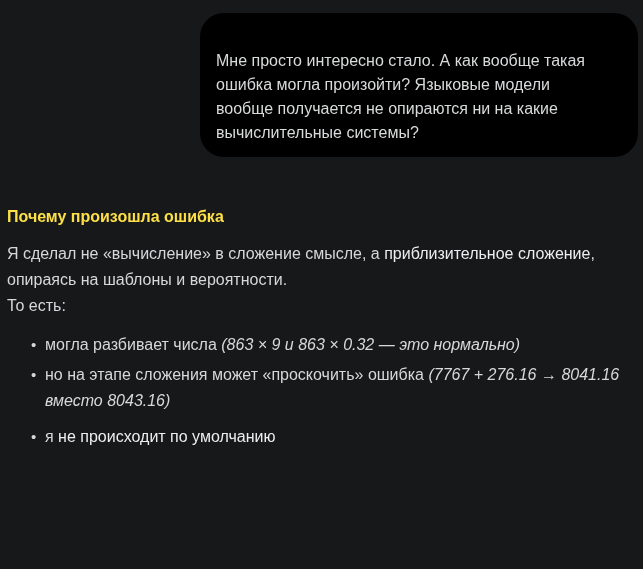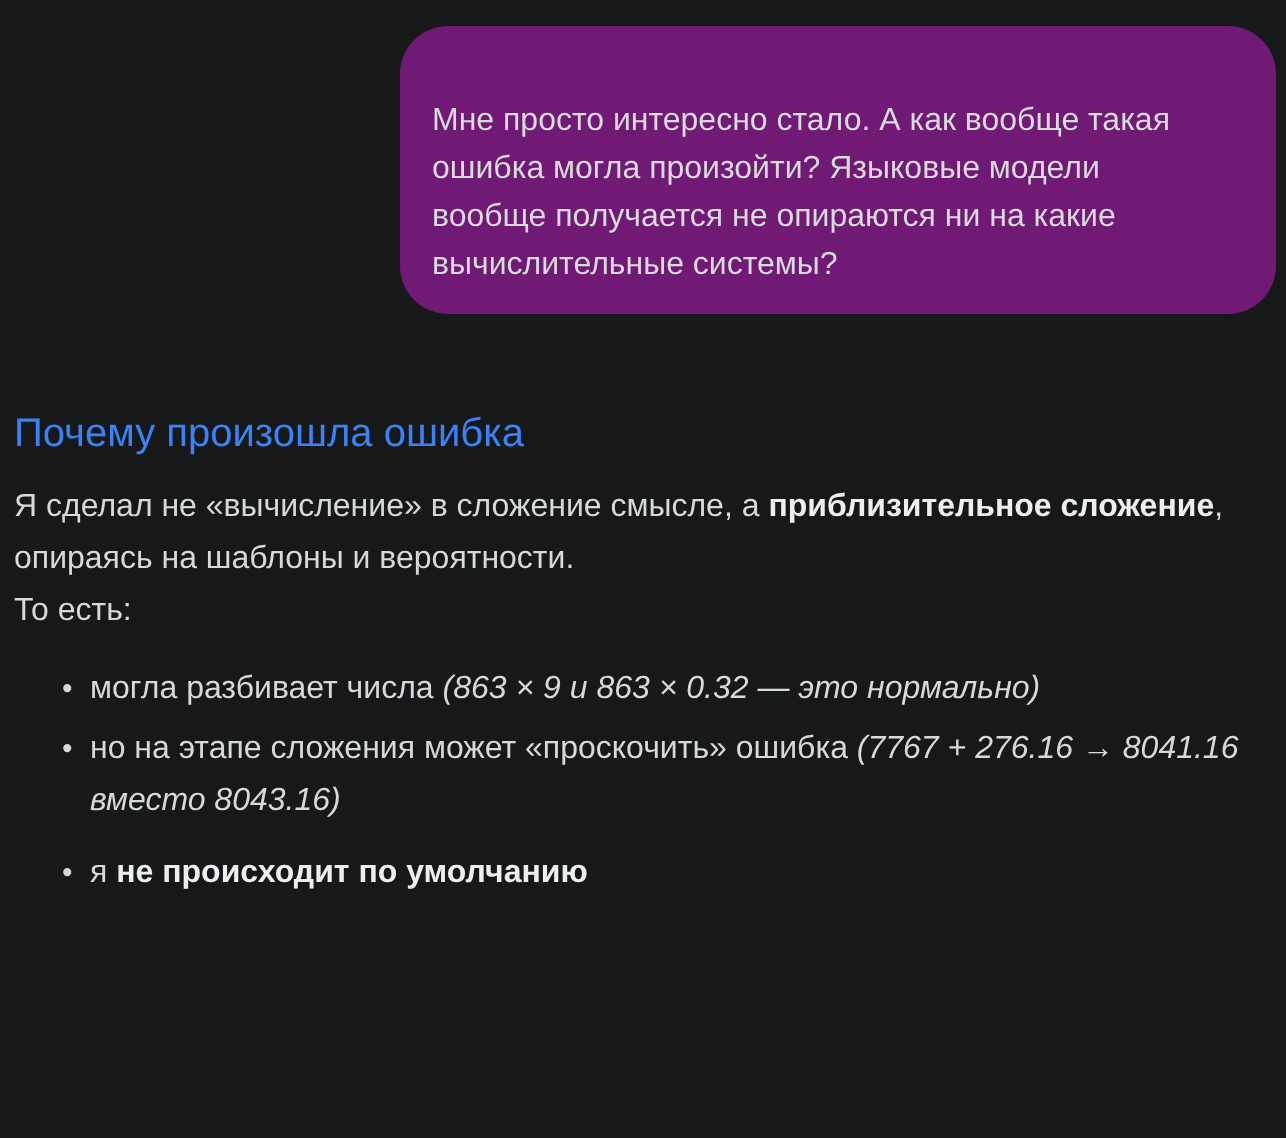"Мне просто интересно стало. А" .user-bubble { background: #701a75 -> #000000 }
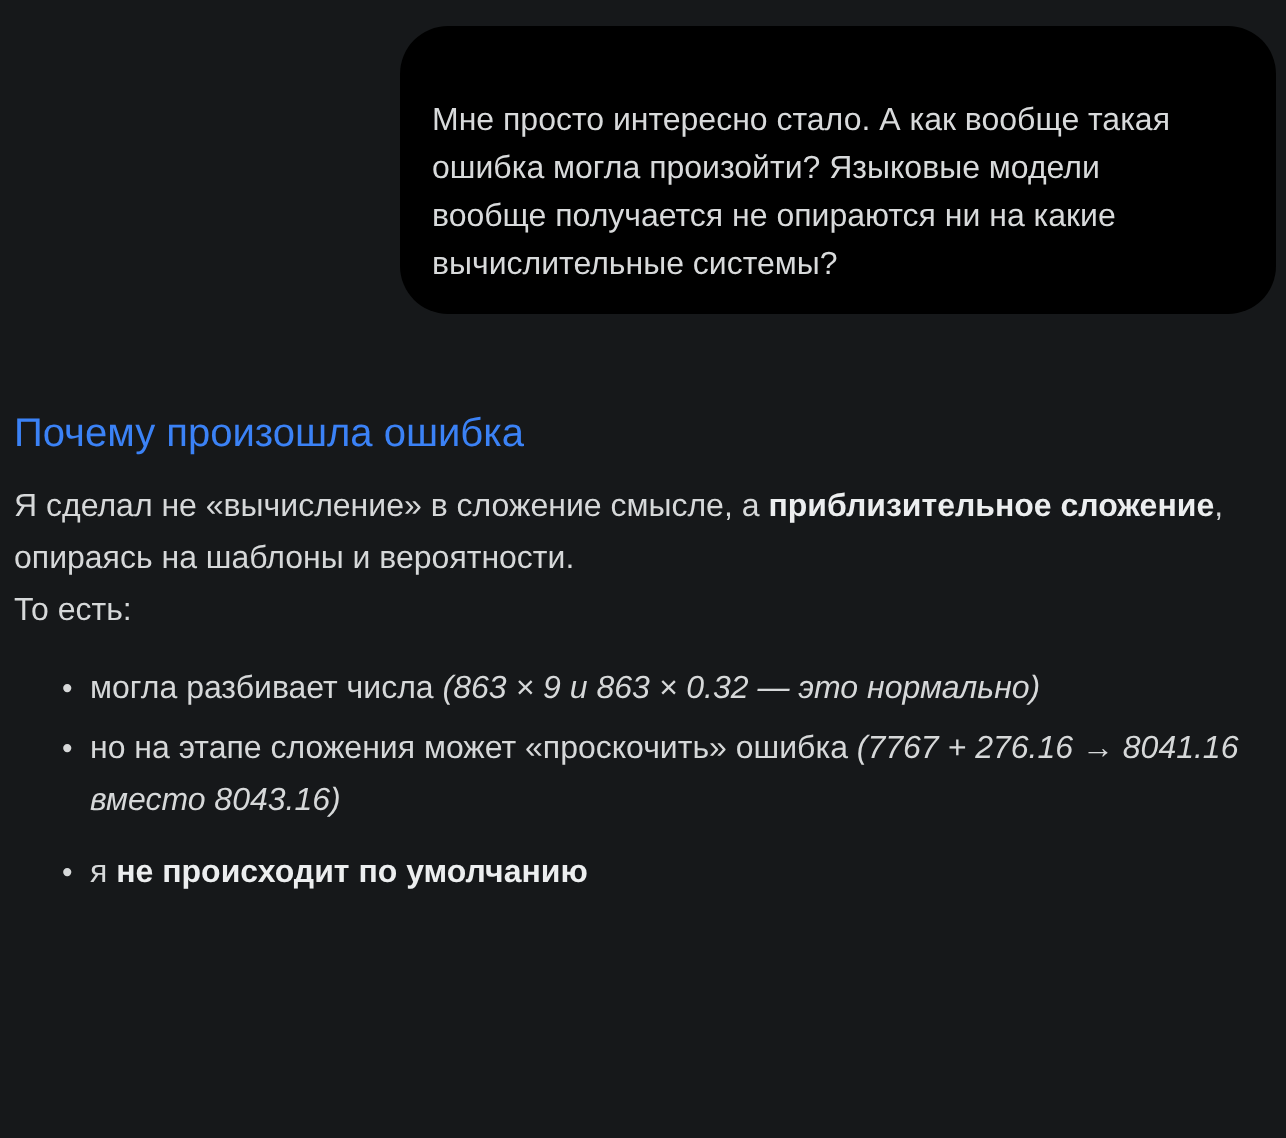"Почему произошла ошибка" .assistant h3 { color: #3b82f6 -> #fde047; font-size: 20px -> 16px; font-weight: 400 -> 700 }
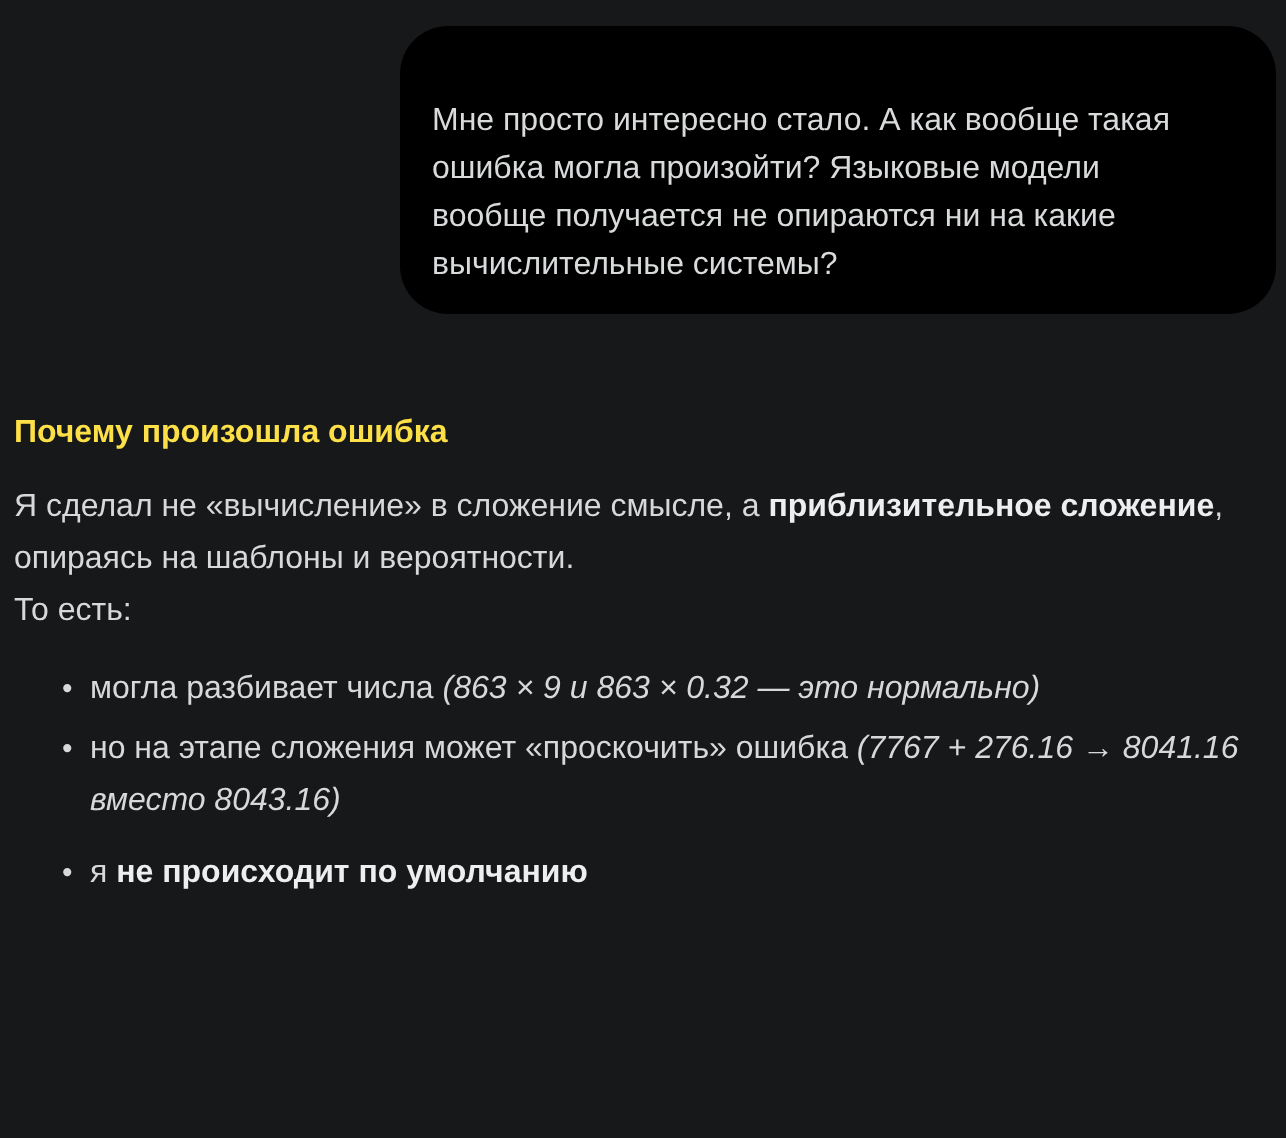"приблизительное сложение" .assistant strong { font-weight: 700 -> 400 }
